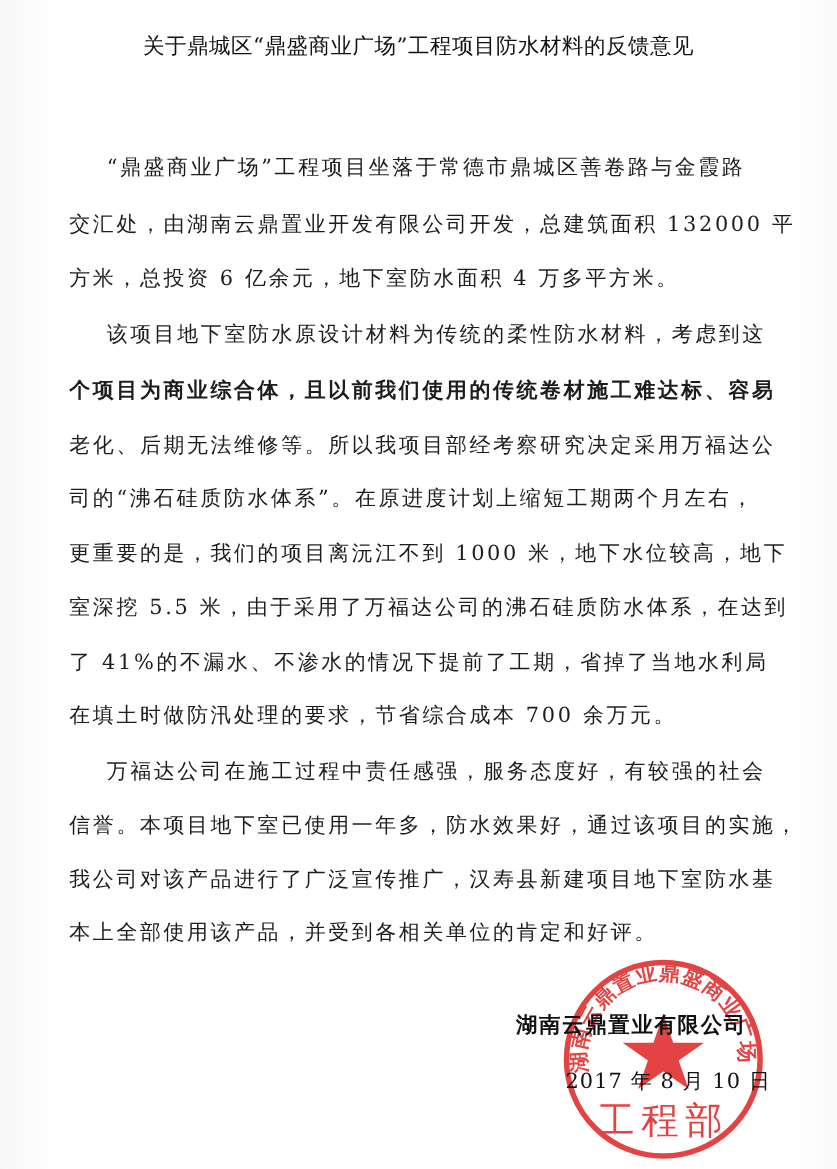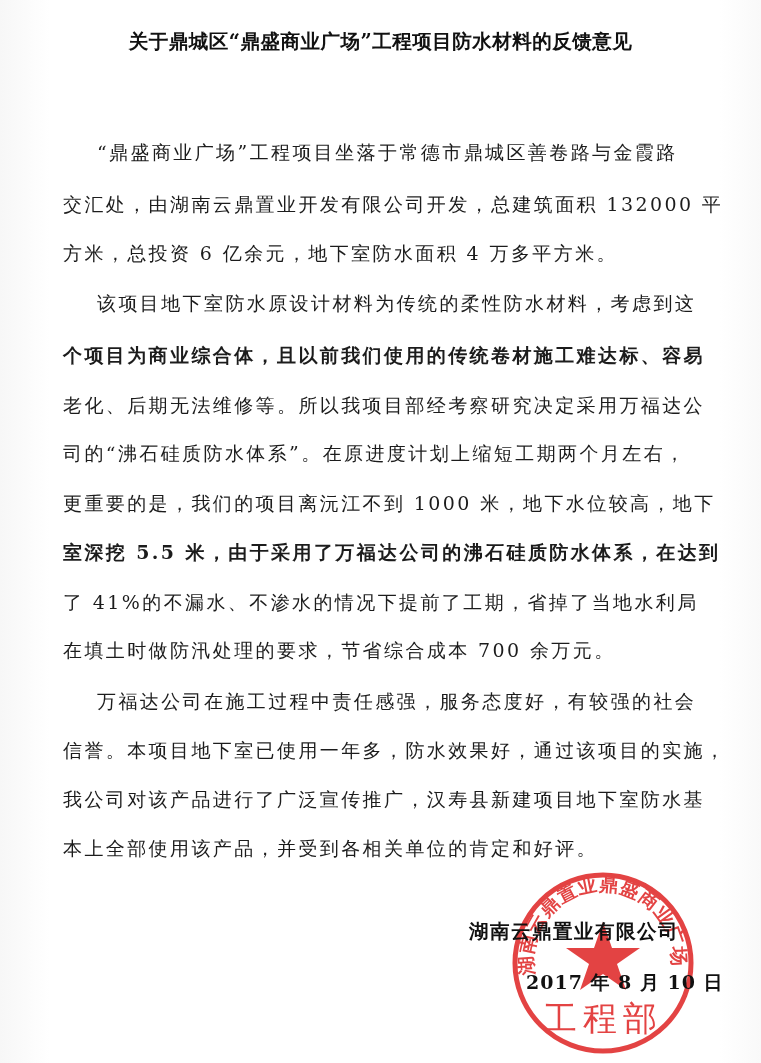"关于鼎城区“鼎盛商业广场”工程项目防水材料的反馈意见" .doc-title { font-weight: bold -> normal }
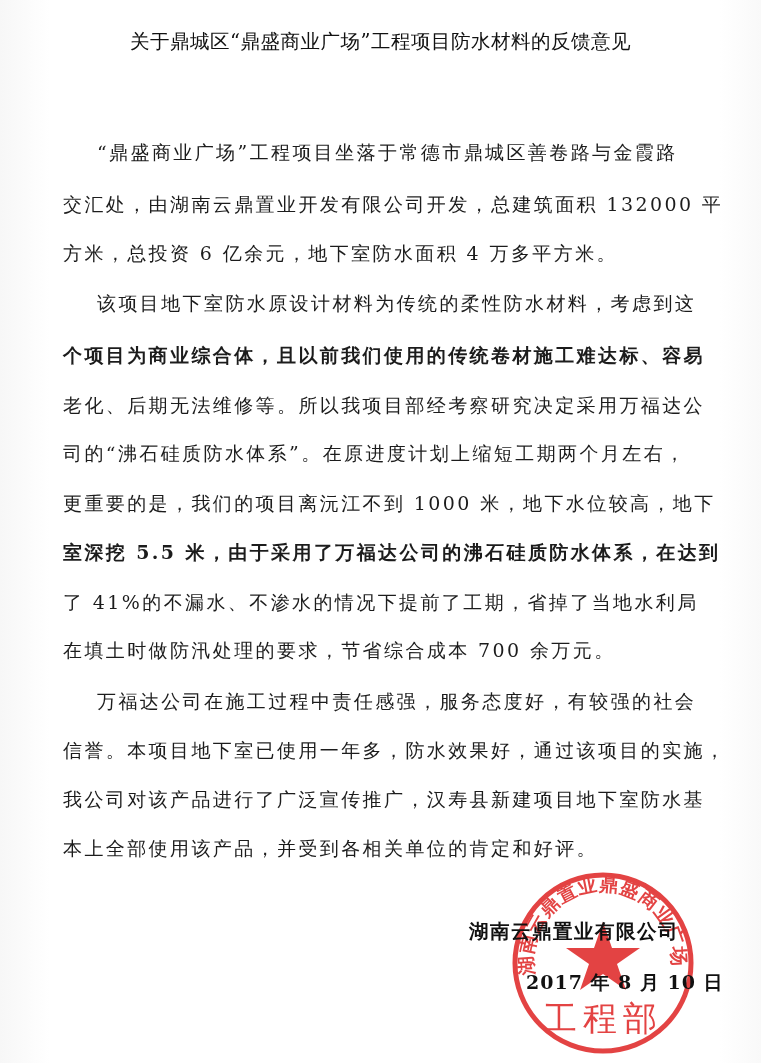"室深挖 5.5 米，由于采用了万福达公司的沸石硅质防水体系，在达到" div.line { font-weight: bold -> none }
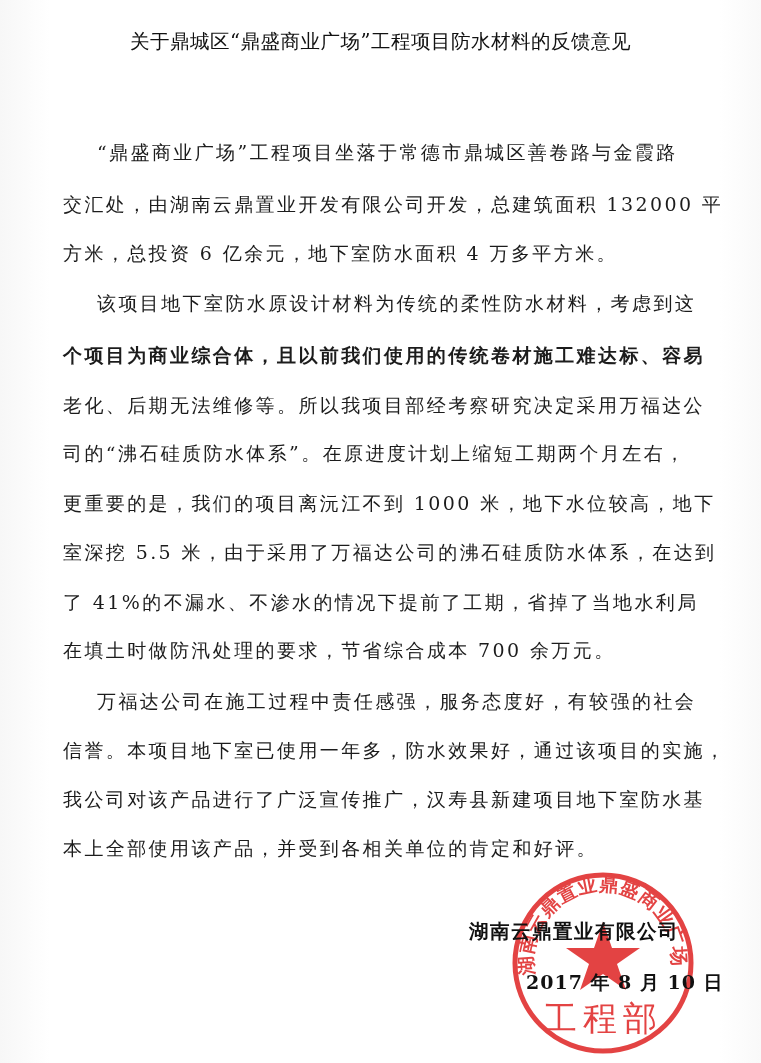"2017 年 8 月 10" .date { font-weight: bold -> normal; left: 526px -> 514px }
